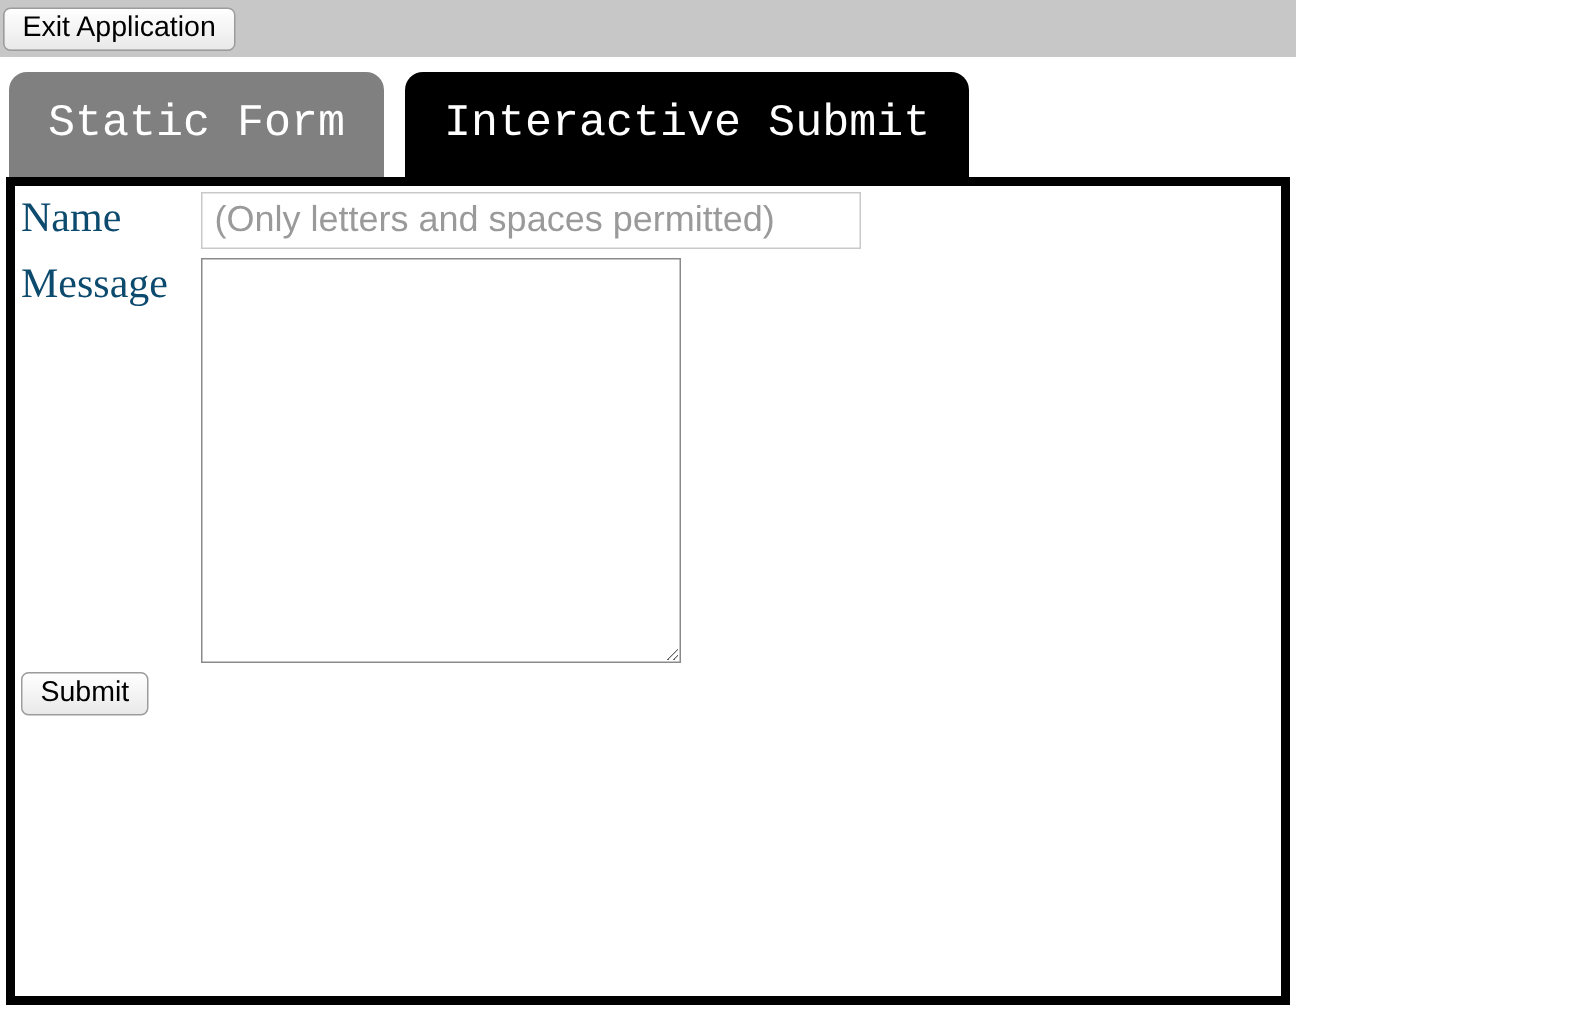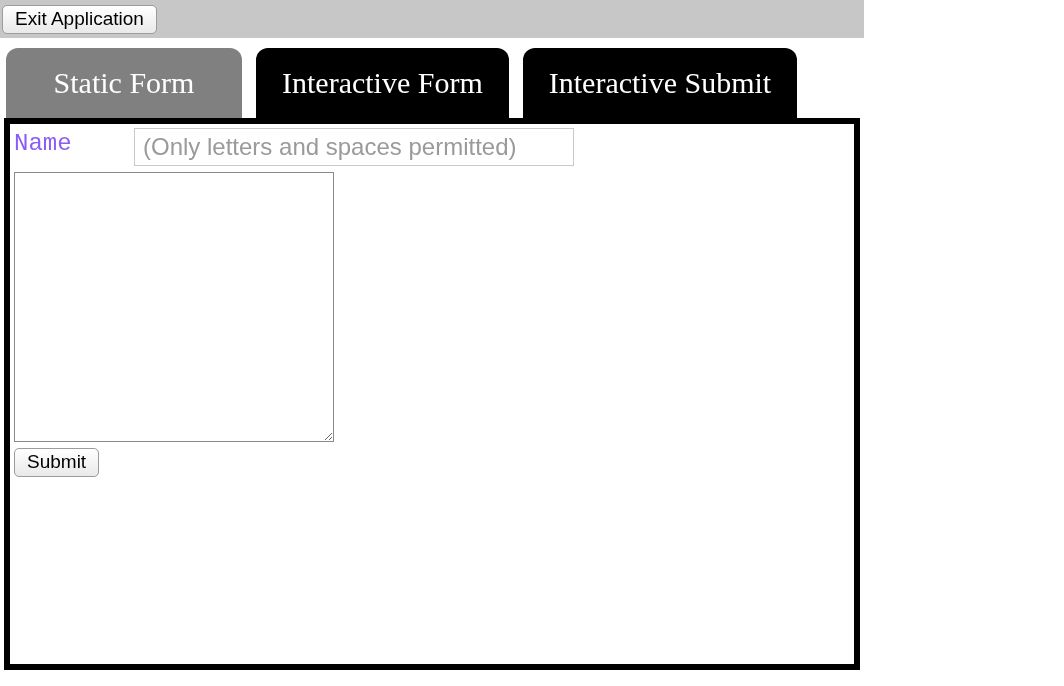"Static Form" .tab { font-family: Liberation Serif, serif -> Liberation Mono, monospace }
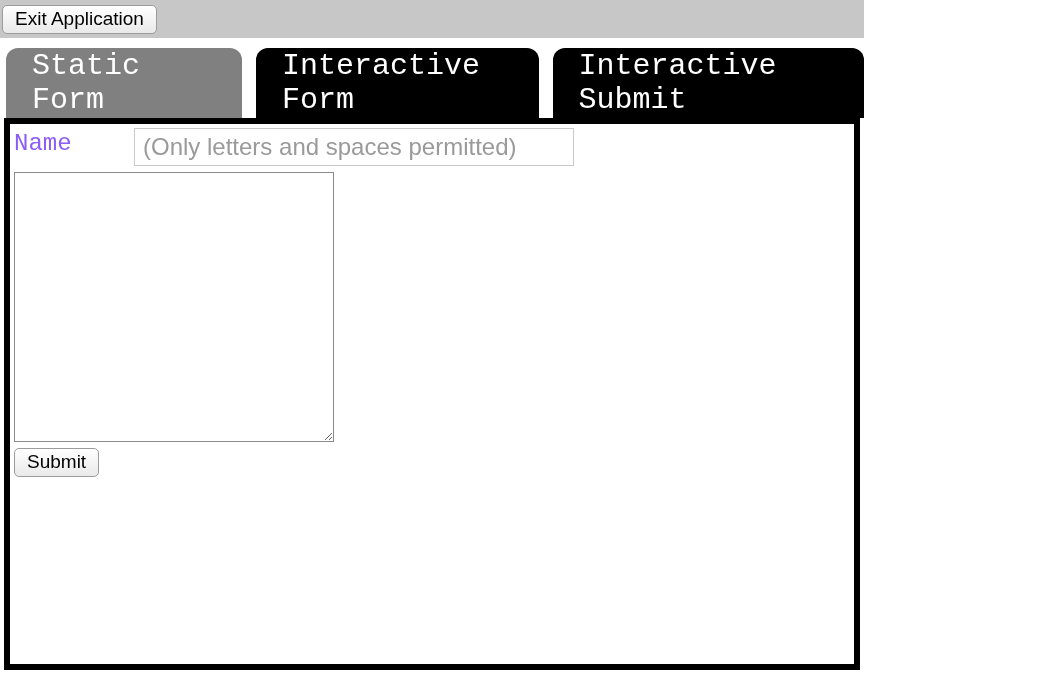"Interactive Form" div.tab { html: <div>Interactive Form</div> -> none }
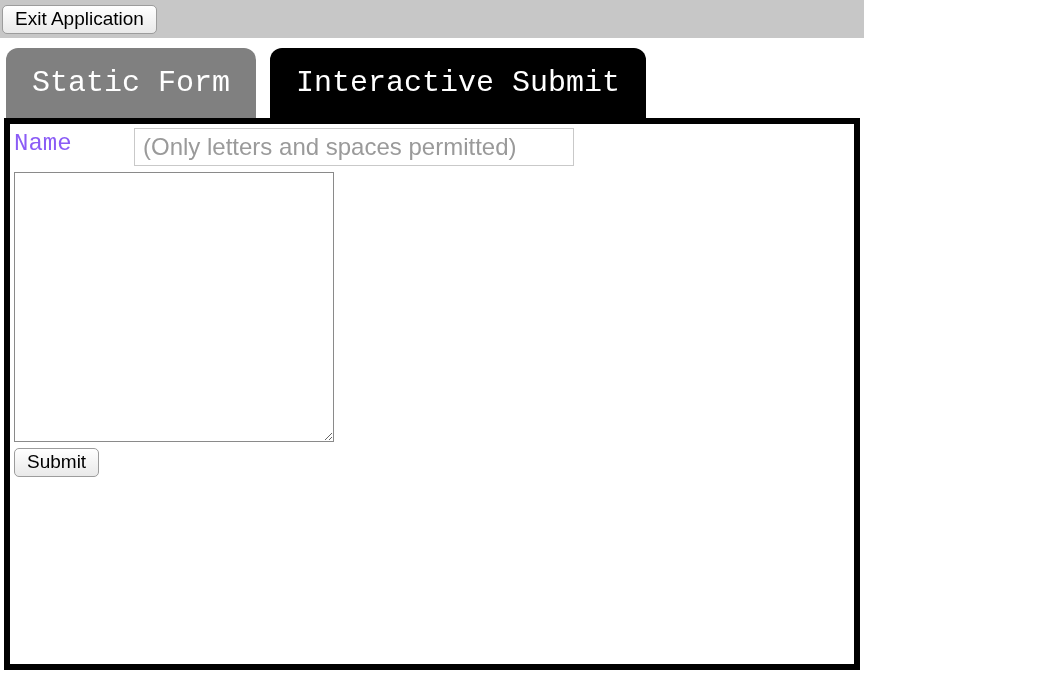"Name" .form-label { color: #8b5cf6 -> #0c4a6e; font-family: Liberation Mono, monospace -> Liberation Serif, serif; font-size: 24px -> 28px }
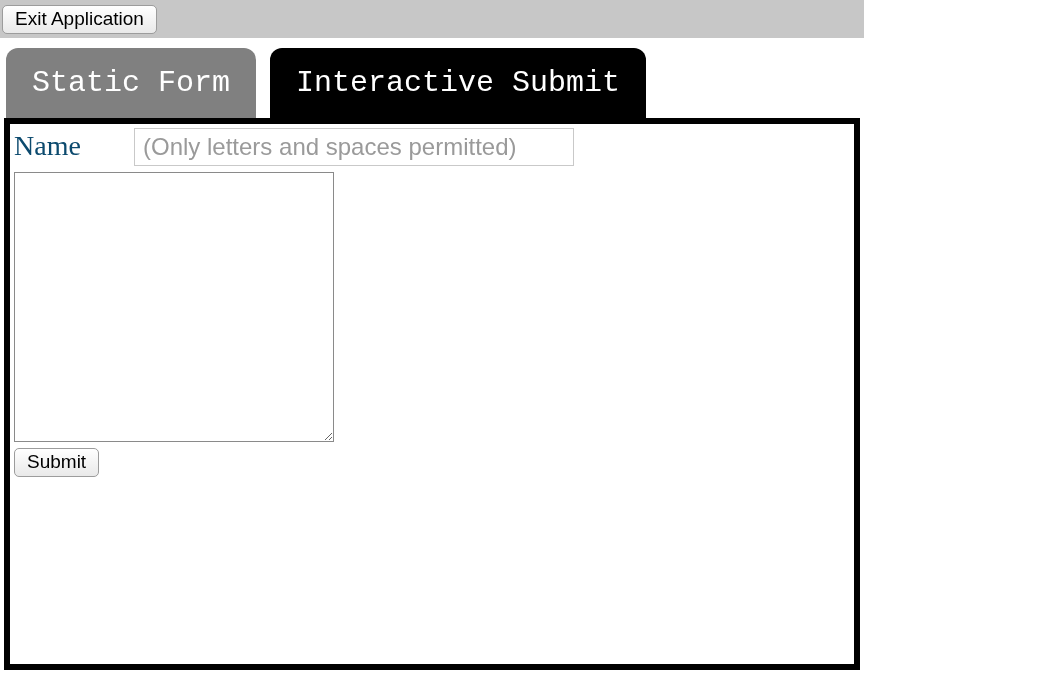"Message" div.form-label { html: none -> <div>Message</div> }
